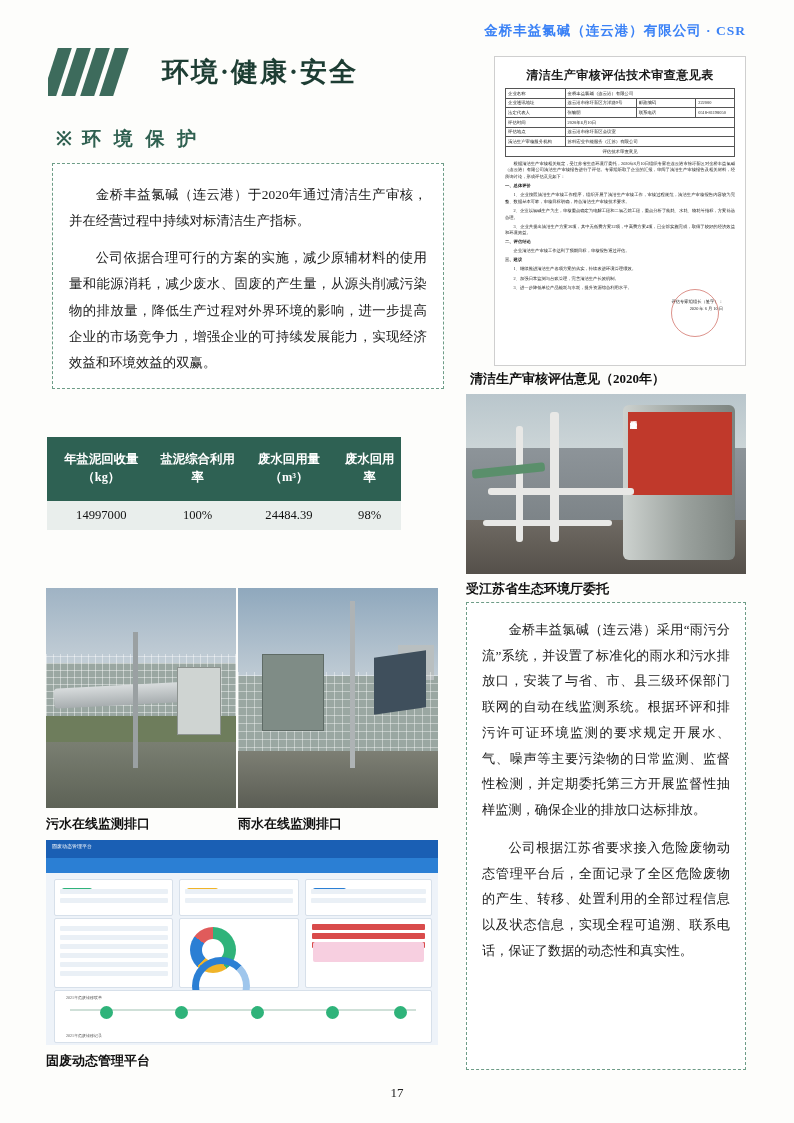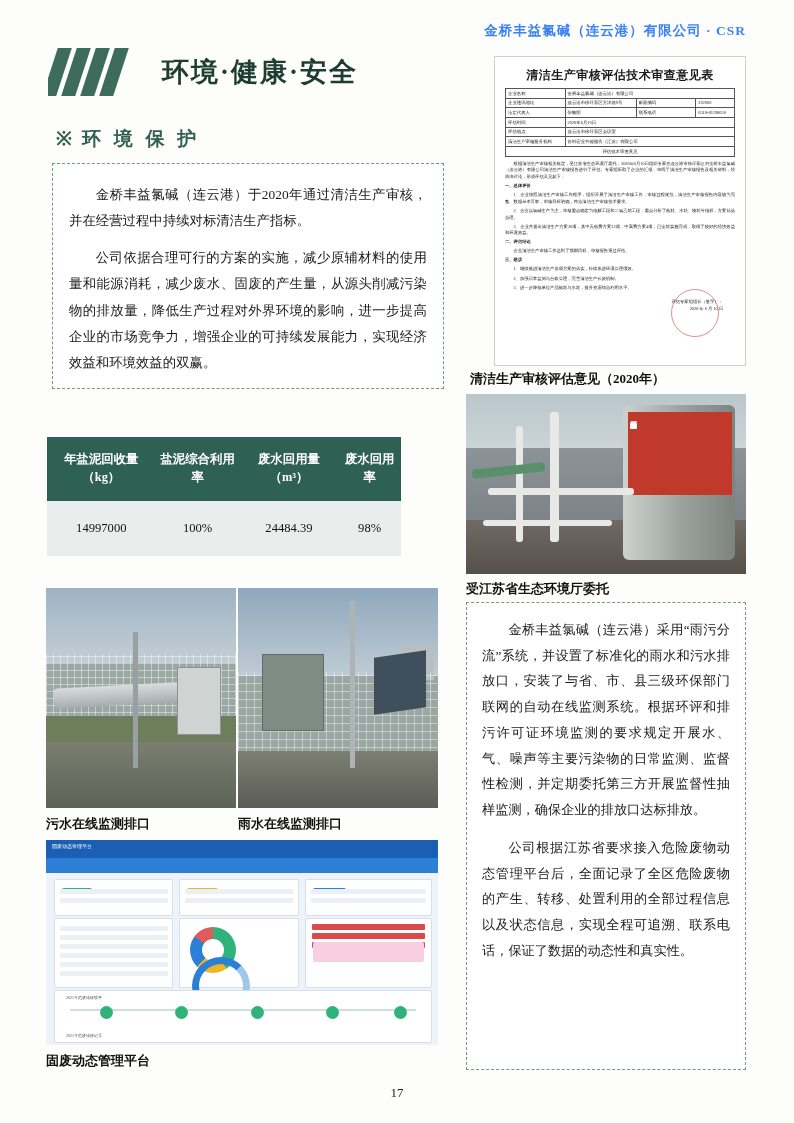"14997000" .data-table td { padding: 20px 4px -> 7px 4px }
